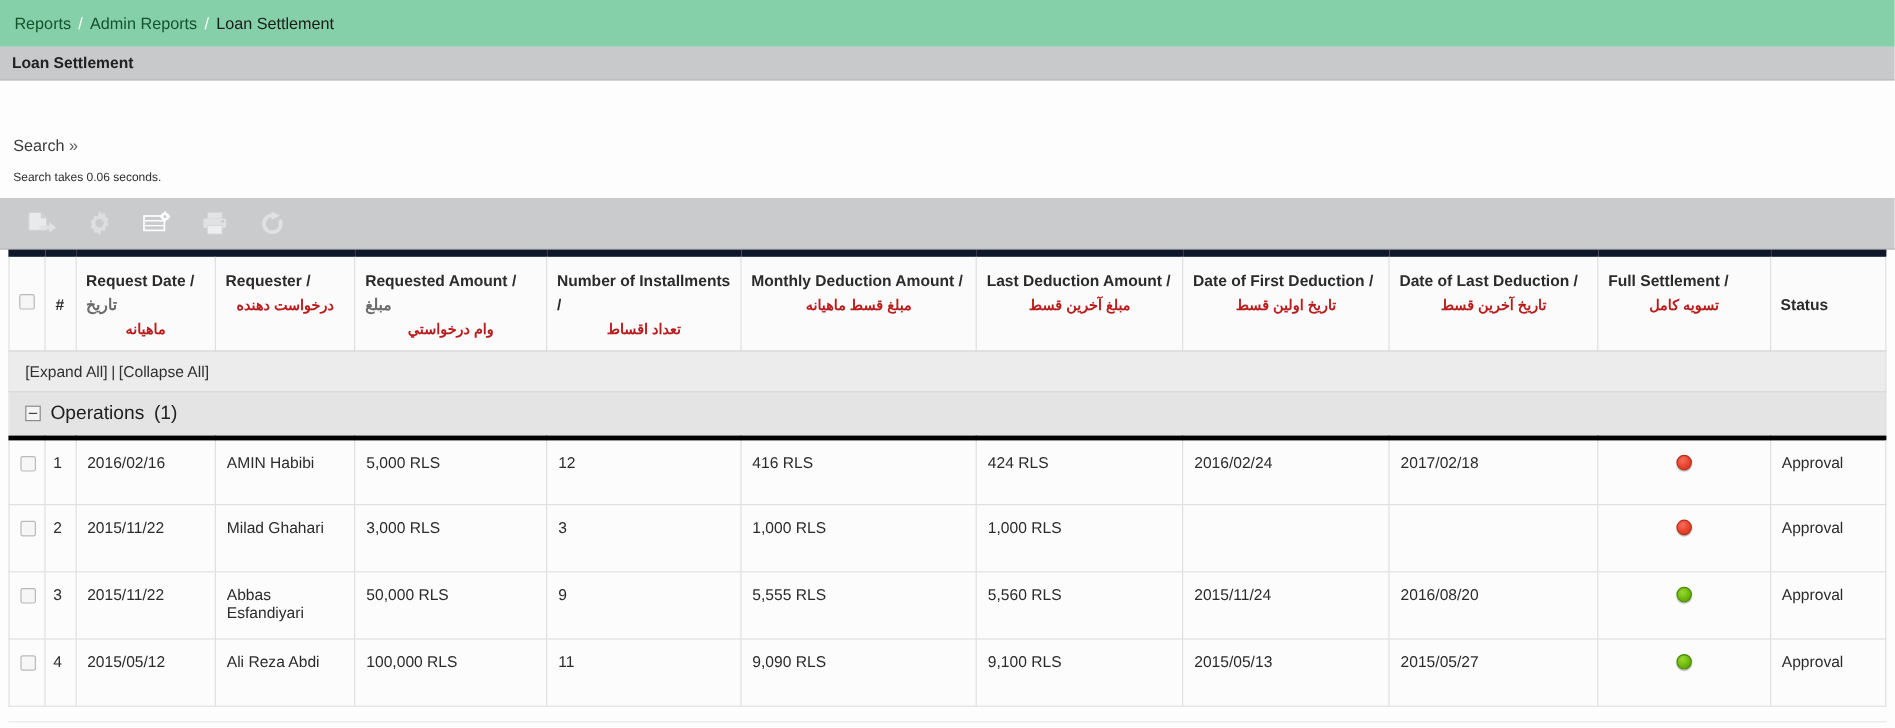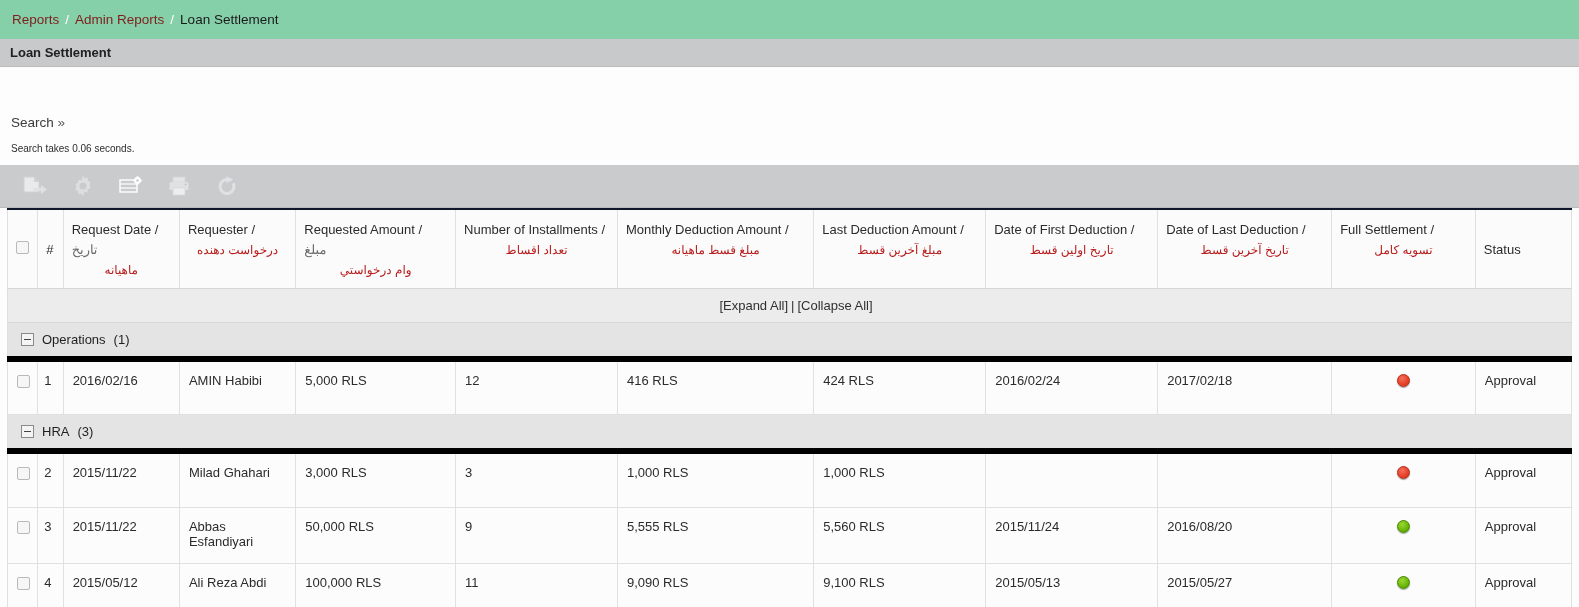"Reports" .breadcrumb .crumb { color: #7f1d1d -> #14532d }
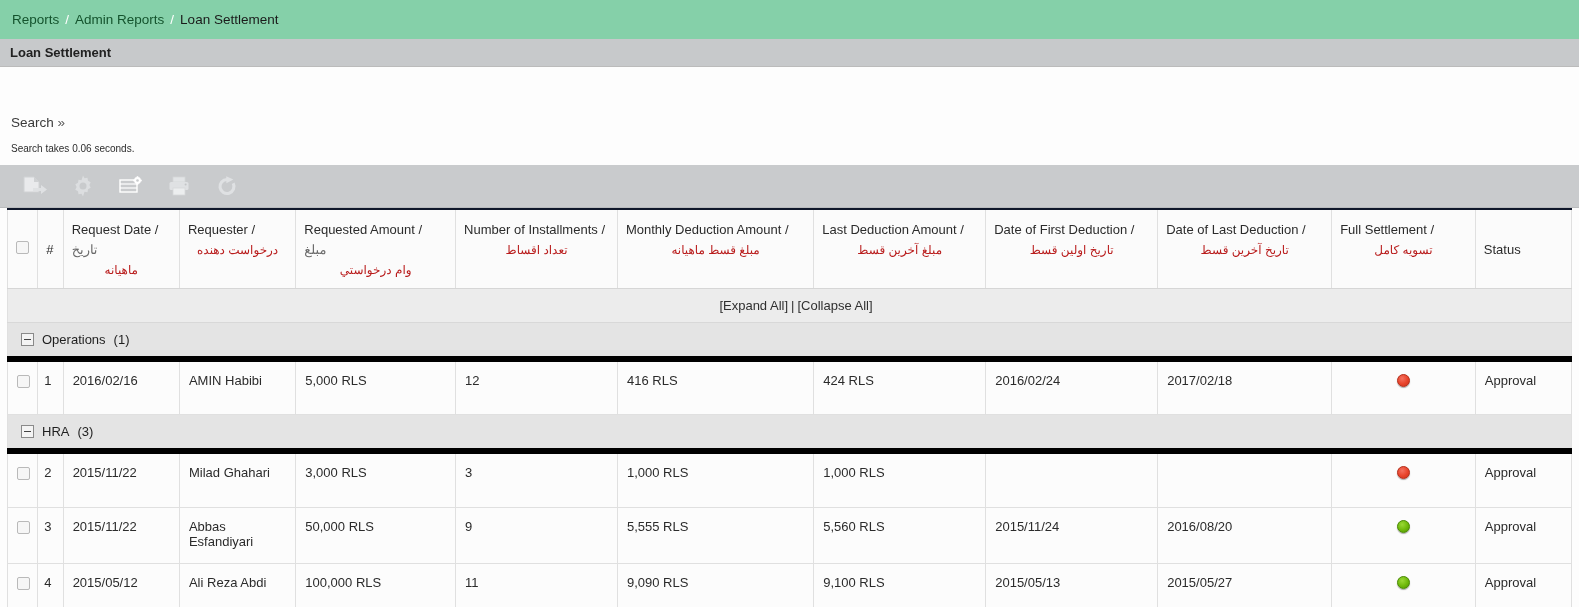"Request Date / تاریخ" .grid thead th { border-top: 2px solid #0f172a -> 6px solid #0f172a; font-weight: normal -> bold }
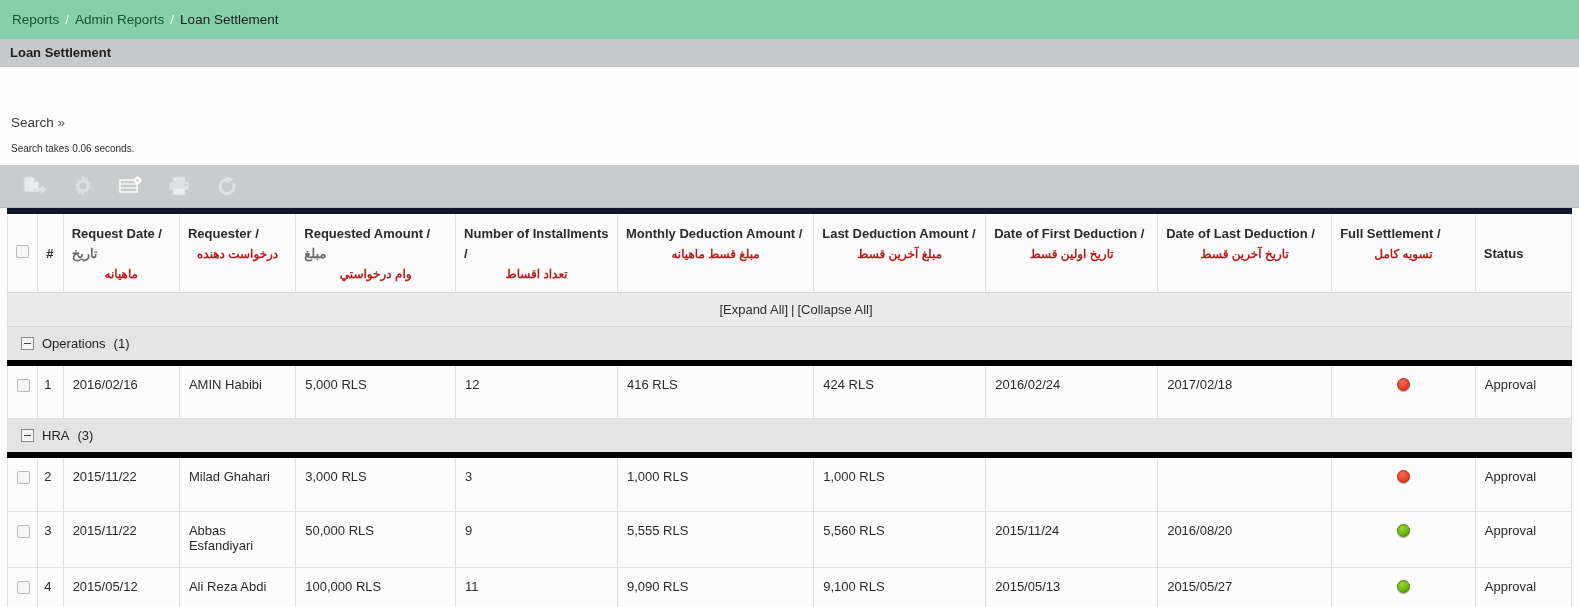"[Expand All] | [Collapse All]" .toolrow td { text-align: center -> none }
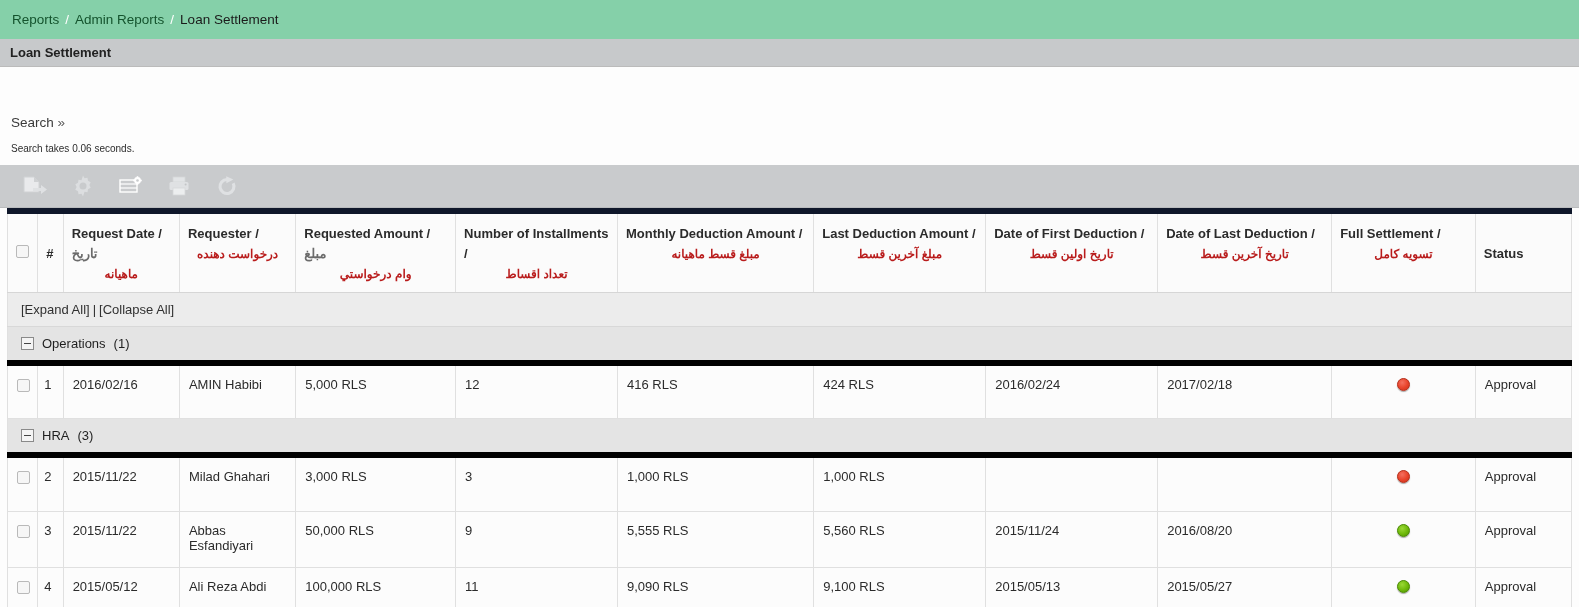"Operations" .grouprow td { border-bottom: 6px solid #000000 -> 4px solid #000000; font-size: 13px -> 16px }
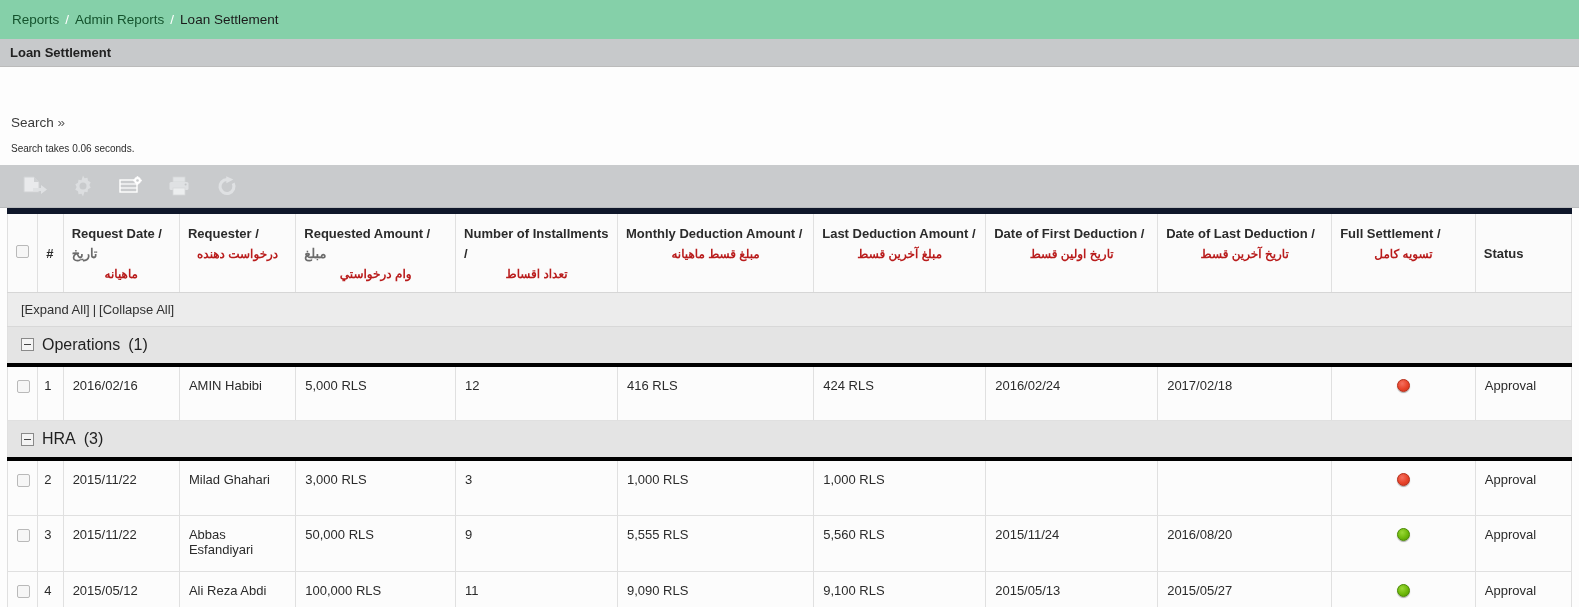"HRA" tr.grouprow { html: <tr> <td> <span> <span></span> <span>HRA</span> <span>(3)</span> </span> </td> </tr> -> none }
